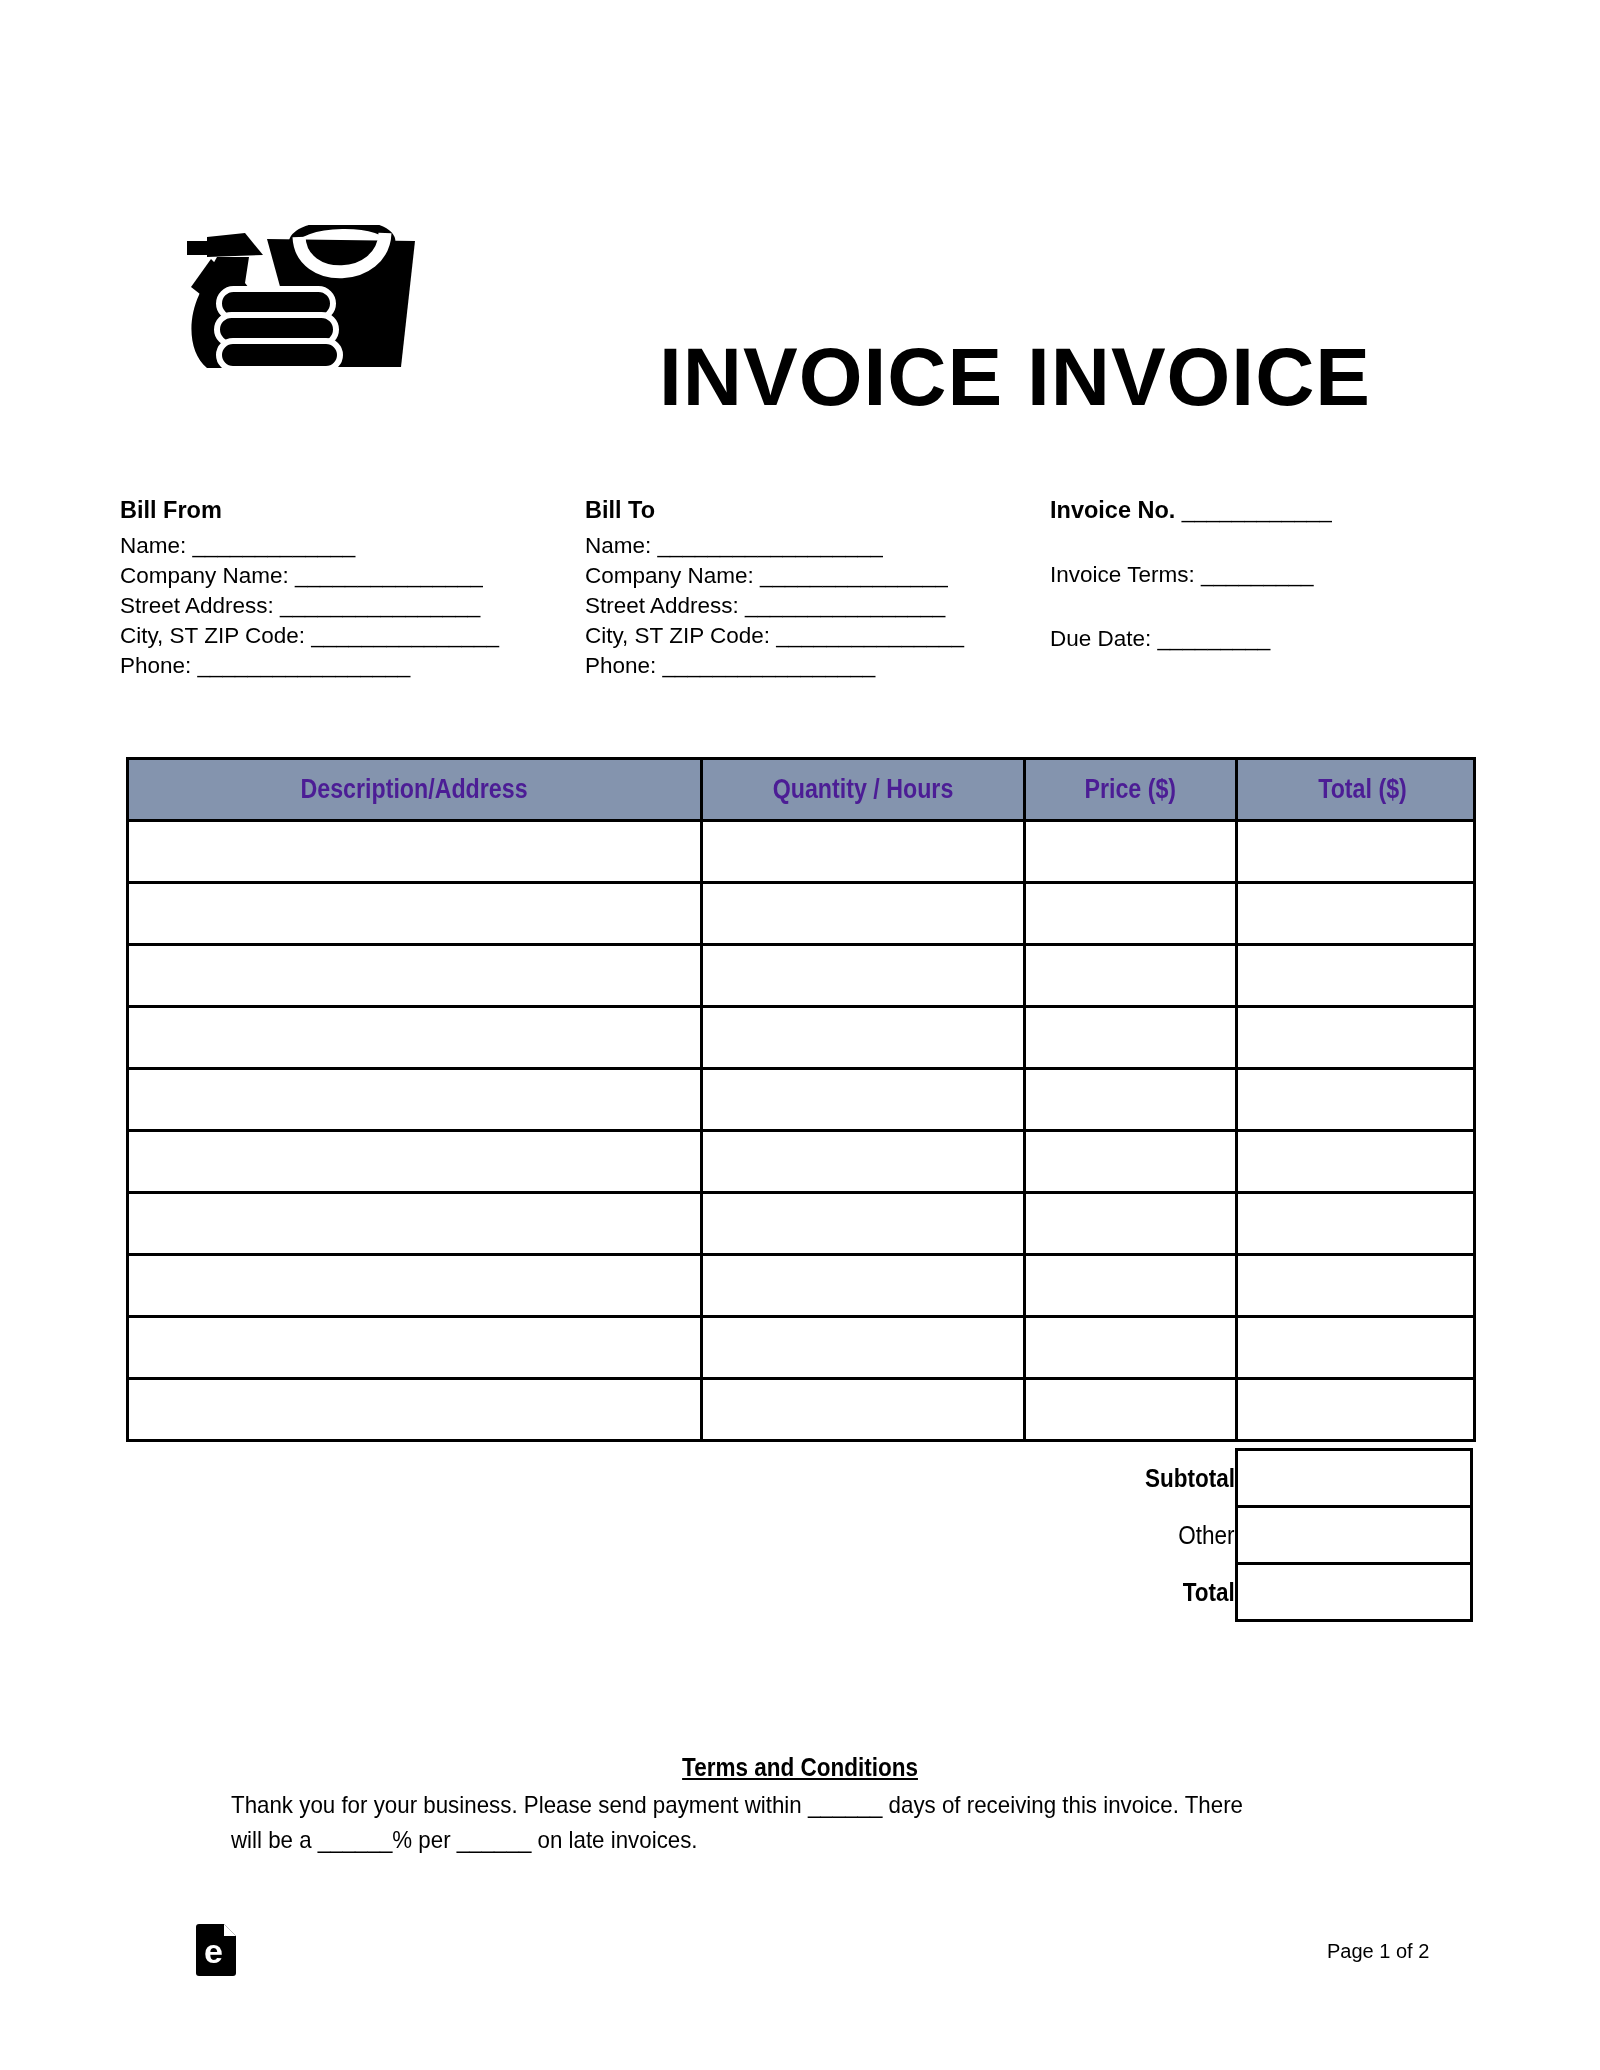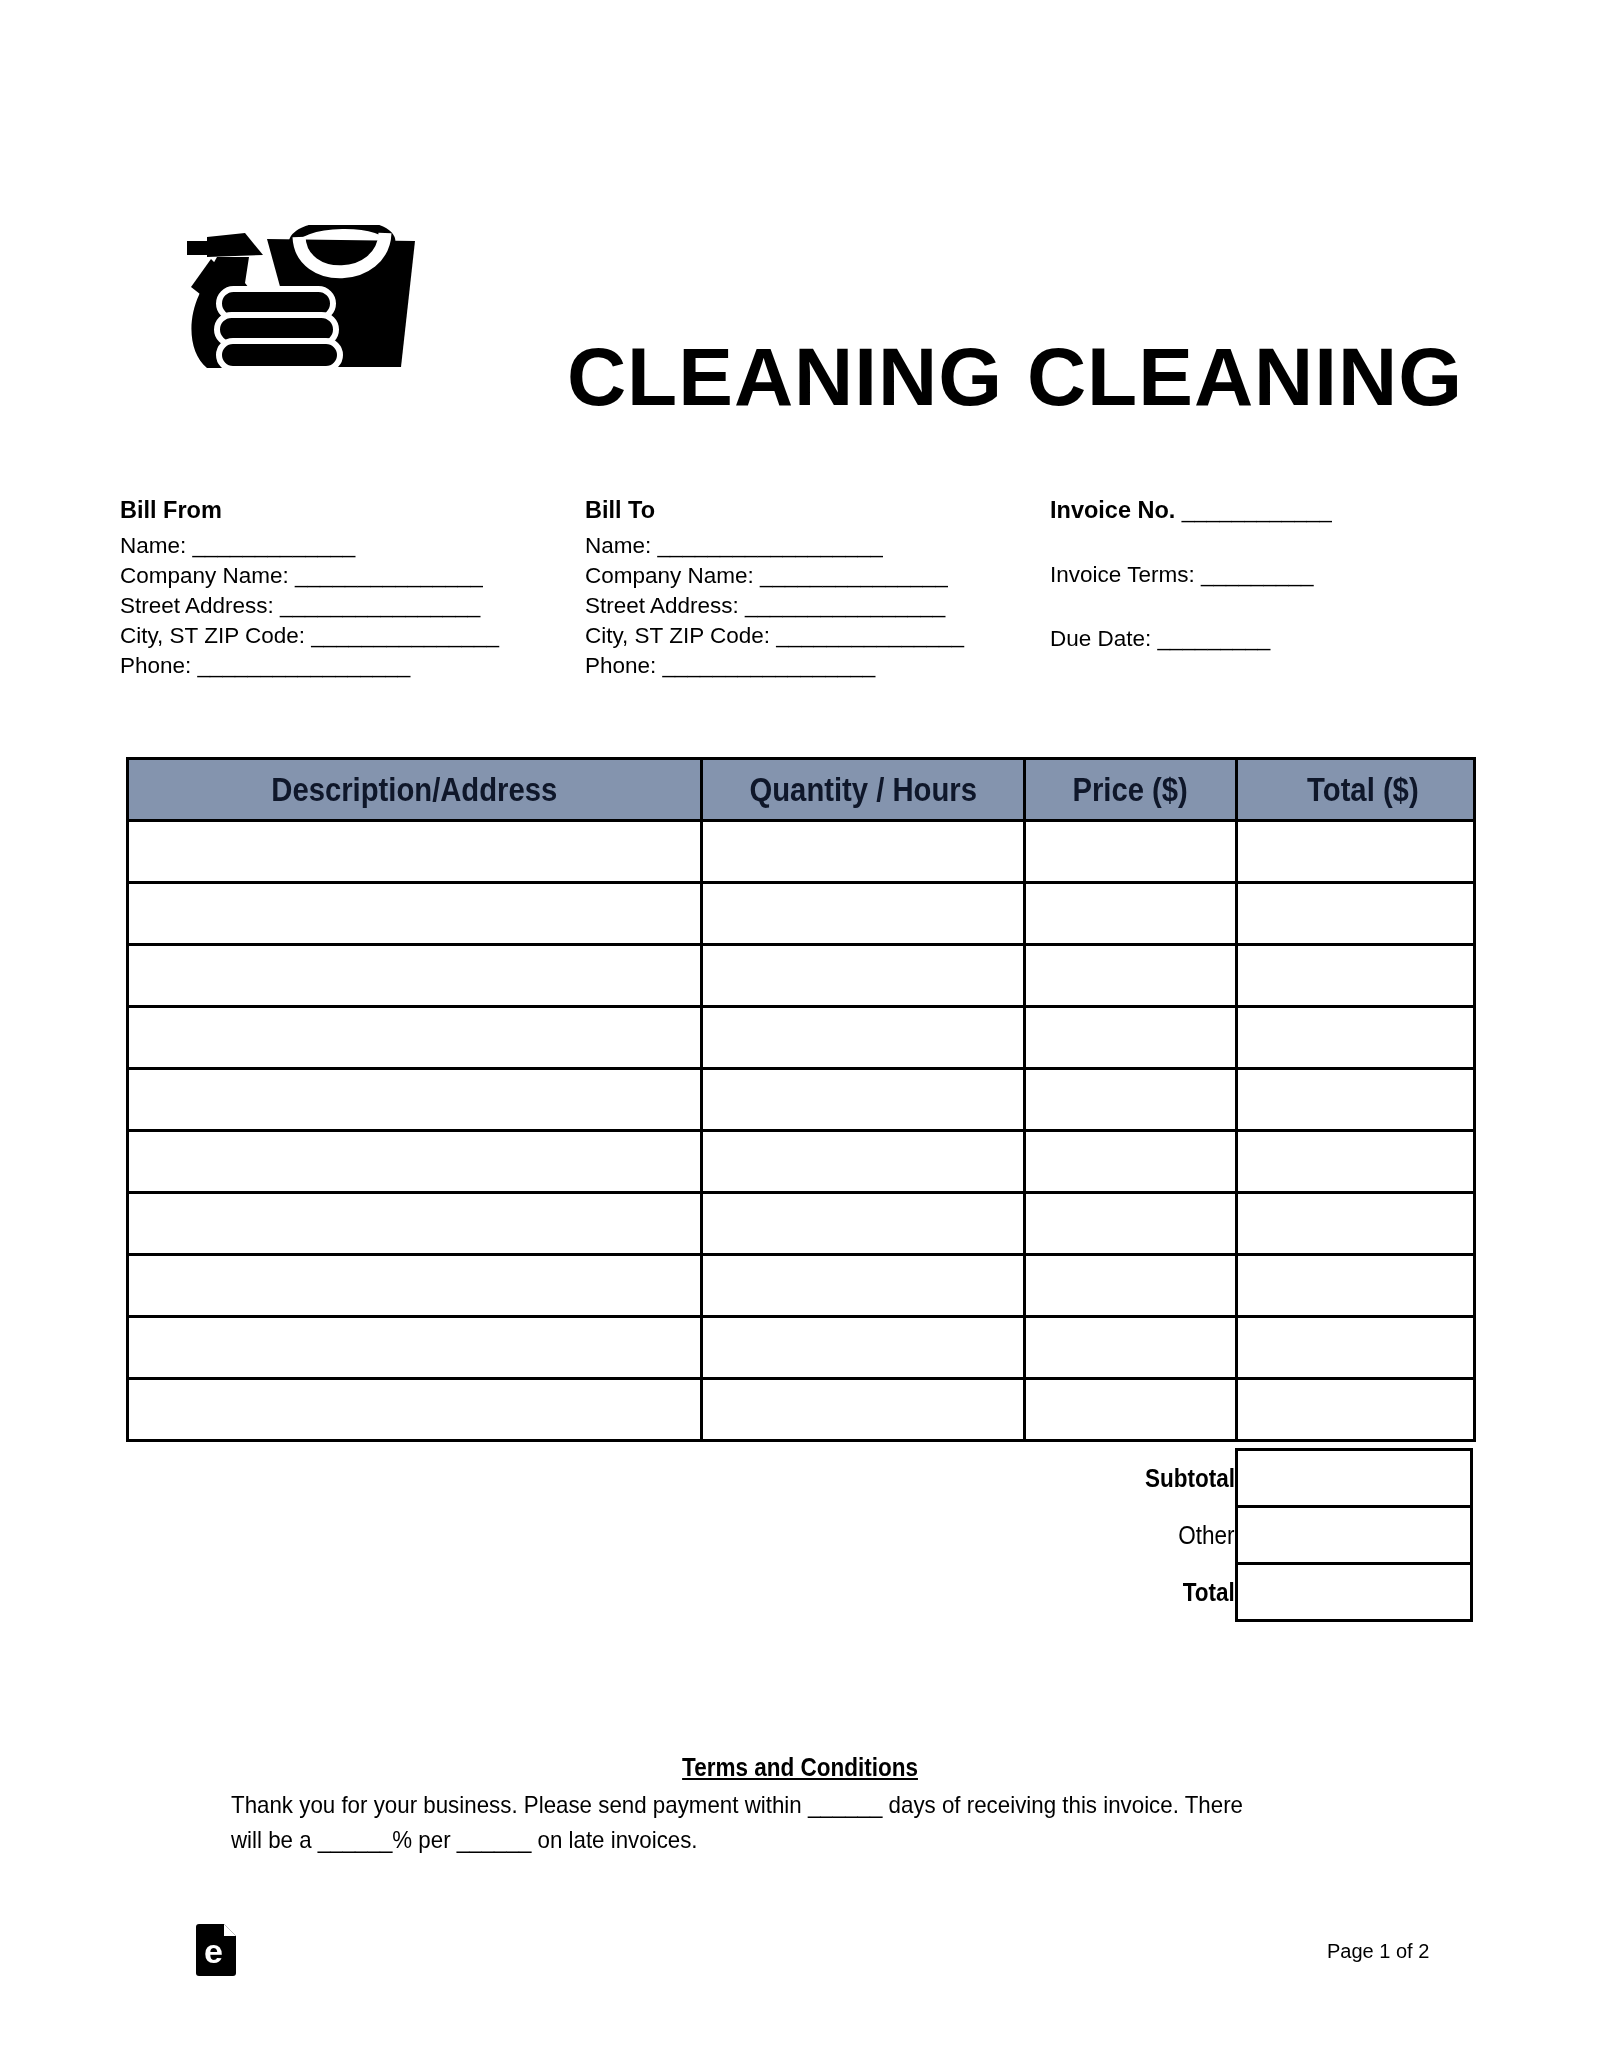"CLEANING CLEANING" div.title { text: CLEANING CLEANING -> INVOICE INVOICE }
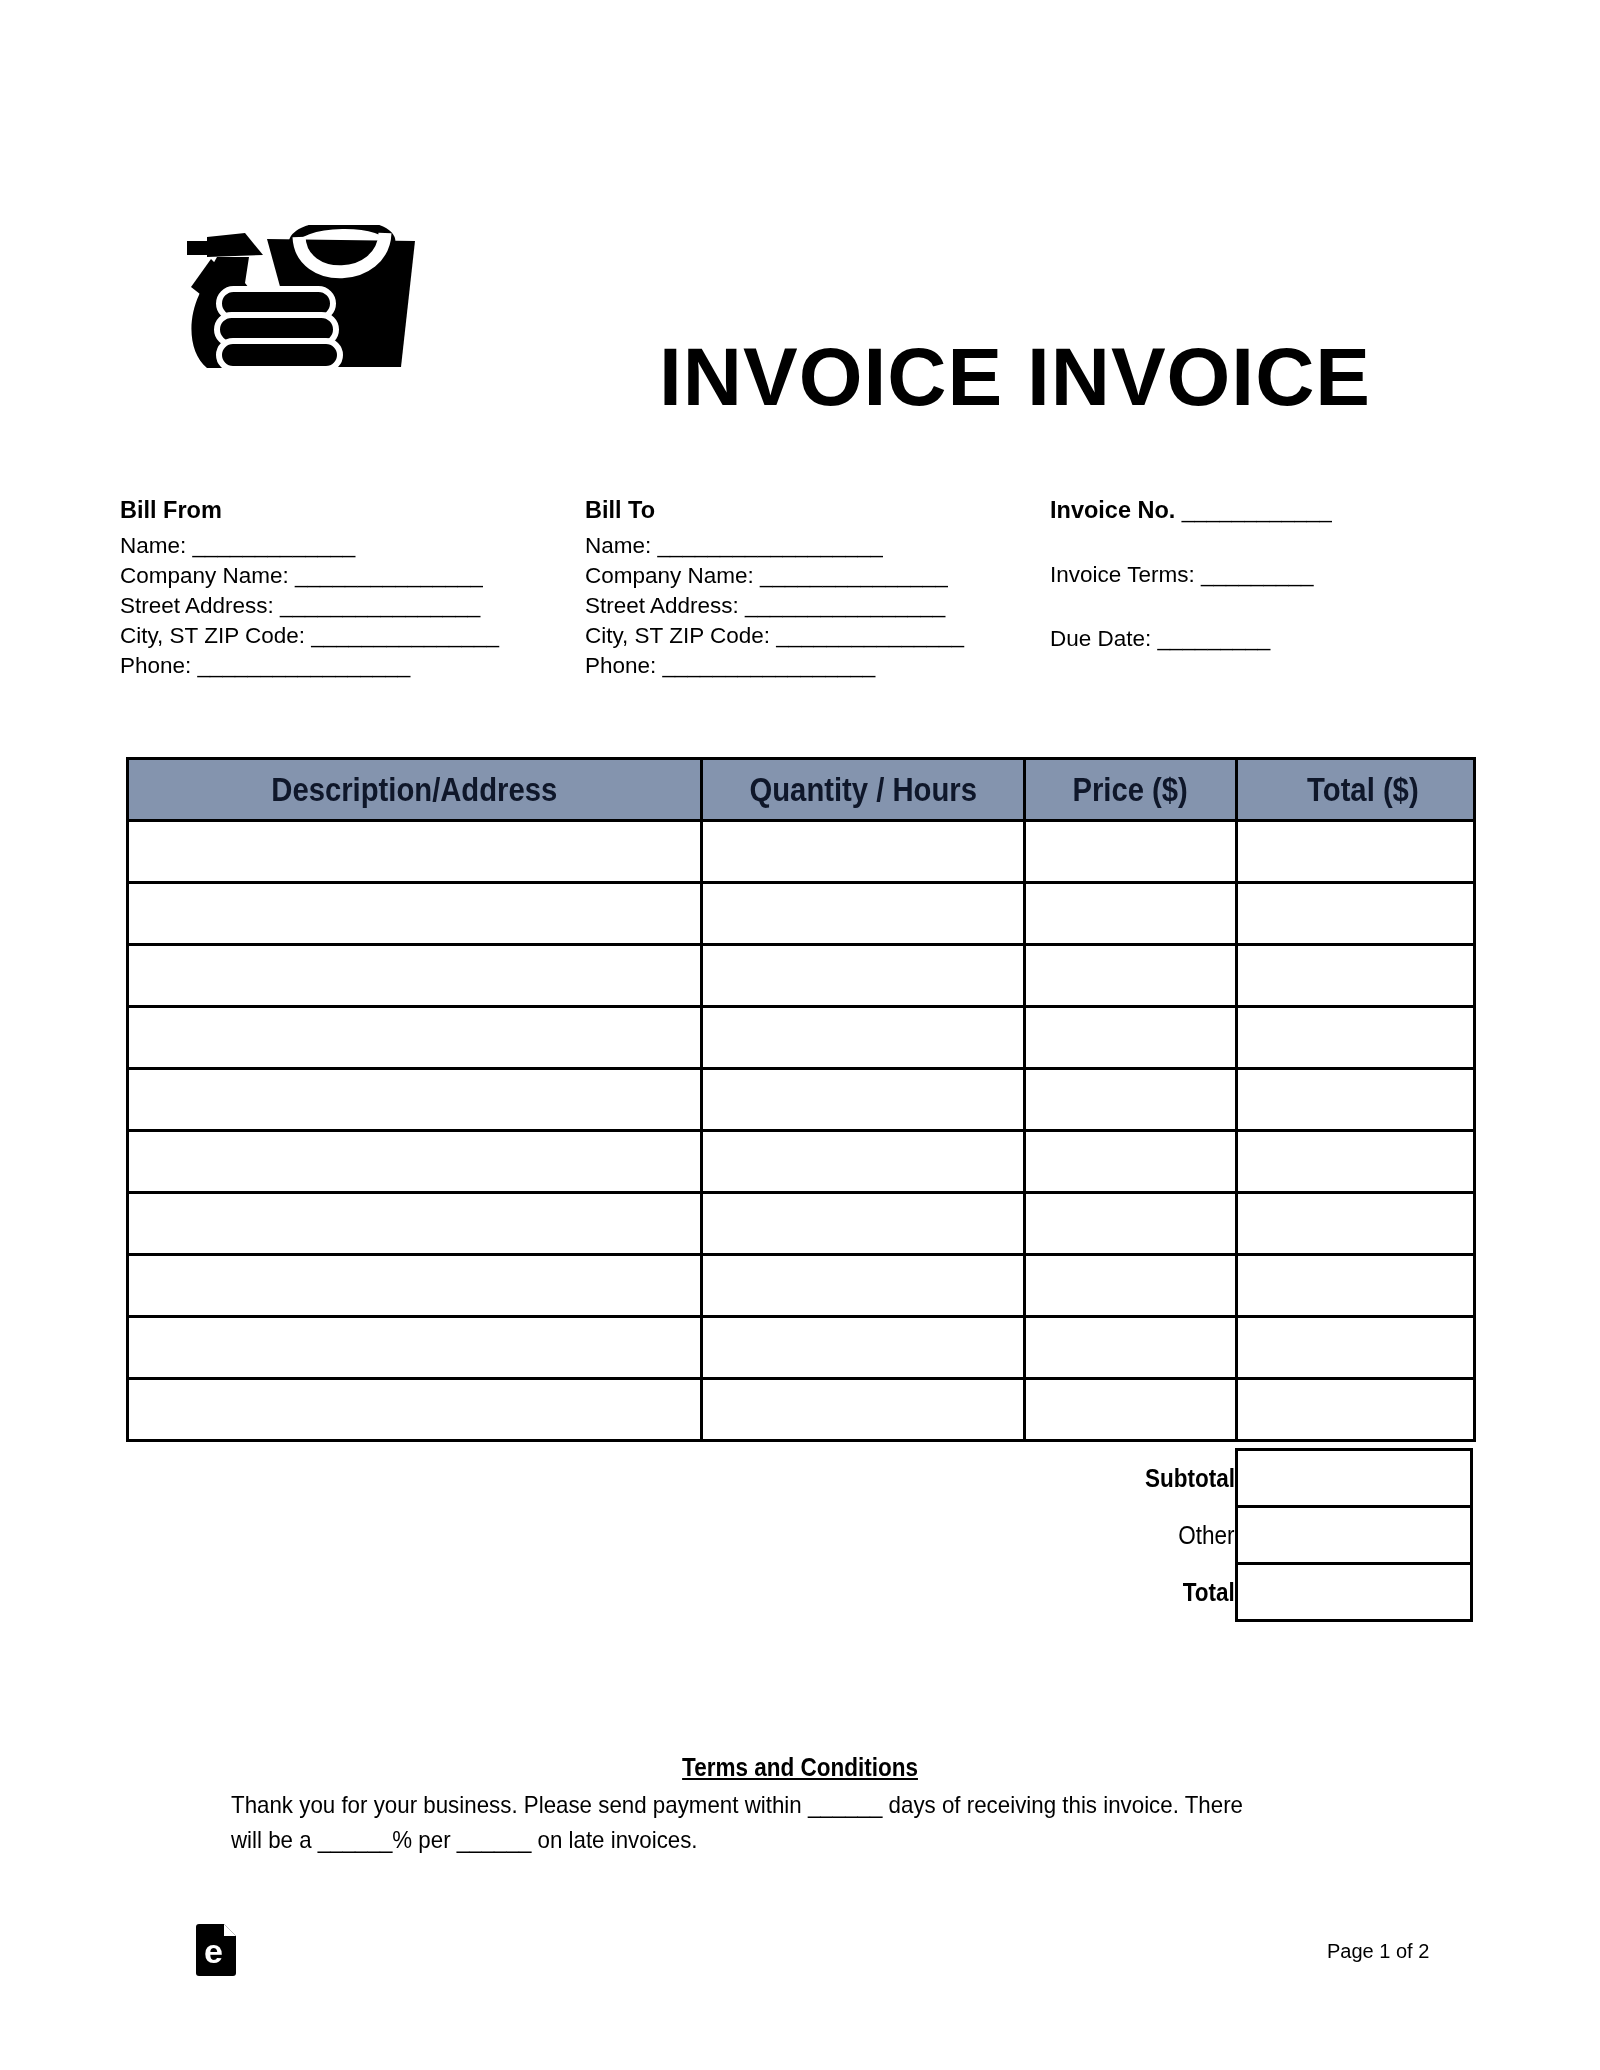"Description/Address" .invoice-table th { color: #0f172a -> #4c1d95; font-size: 34px -> 27px }
